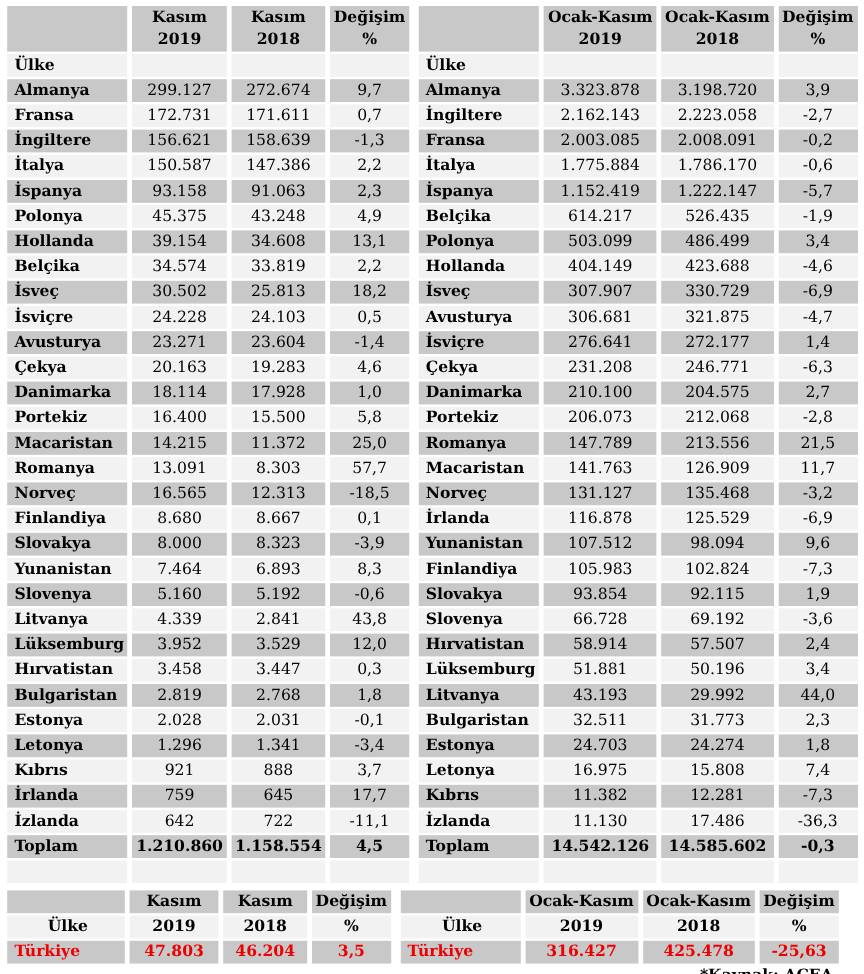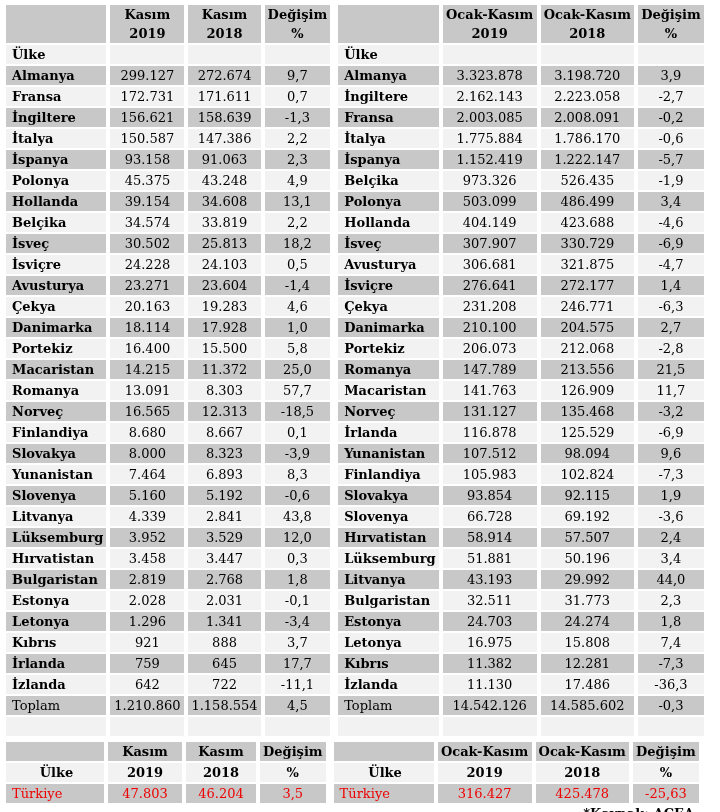"973.326" td.c-num { text: 973.326 -> 614.217 }
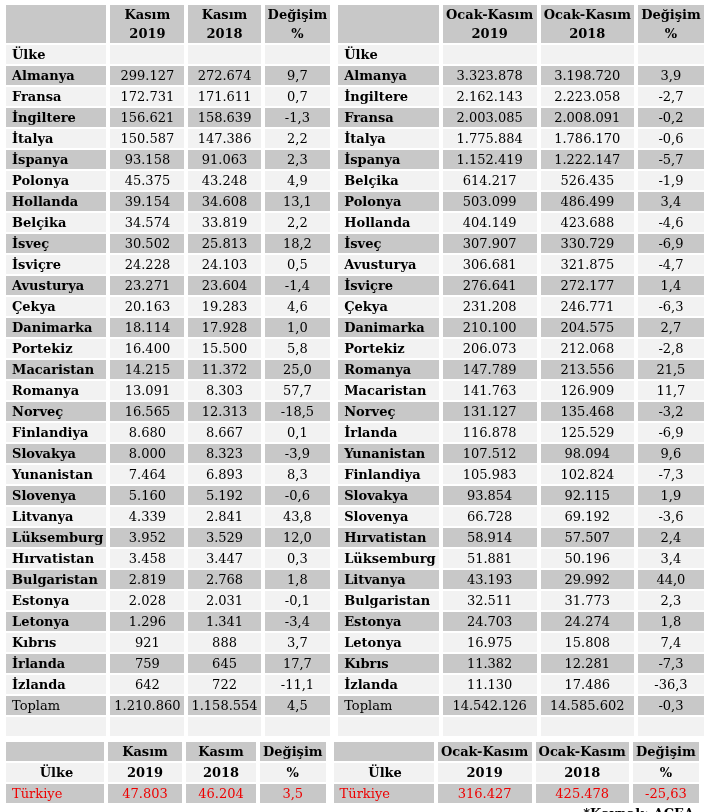"Toplam" .total-row td { font-weight: normal -> bold }
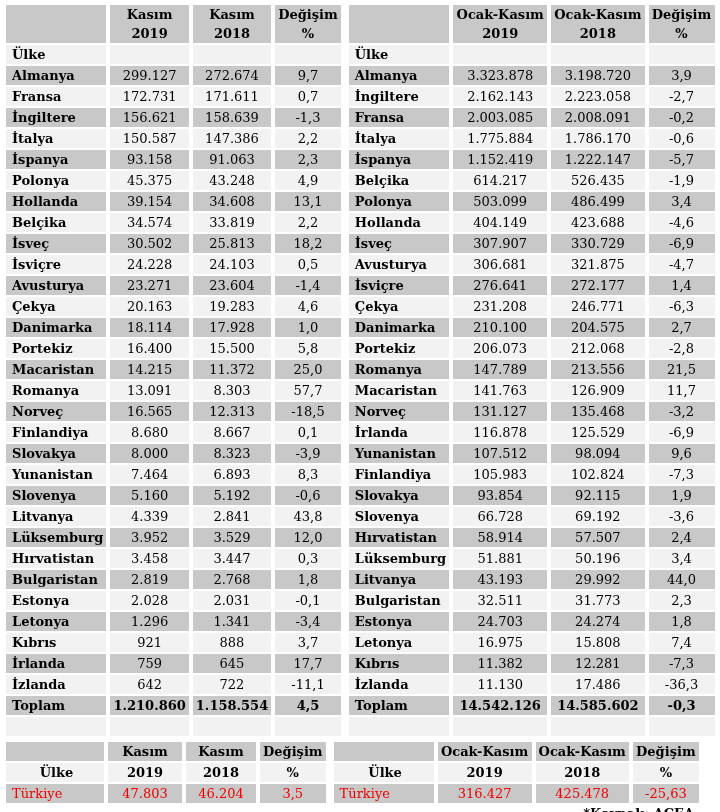"Türkiye" .turkey-row td { font-weight: normal -> bold }
